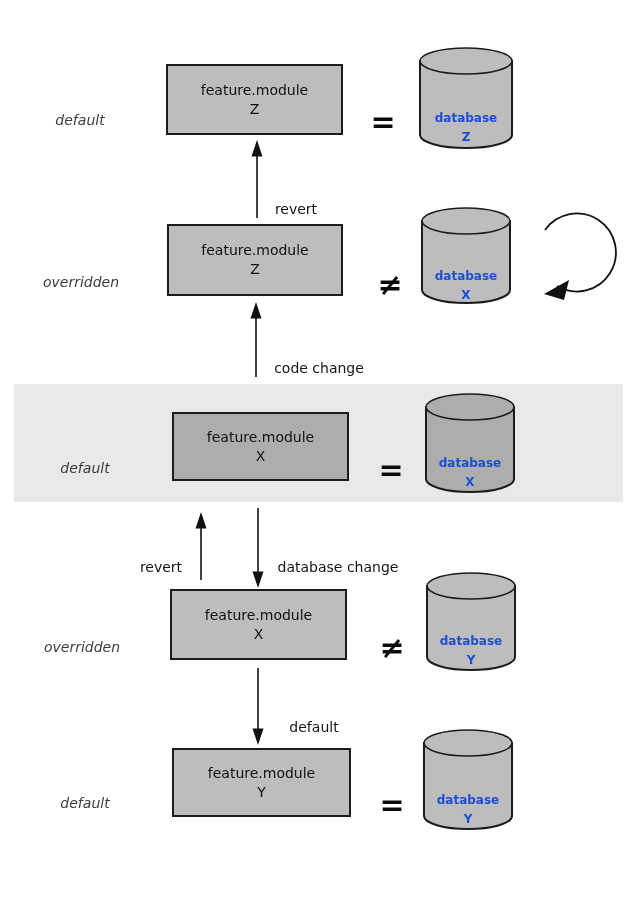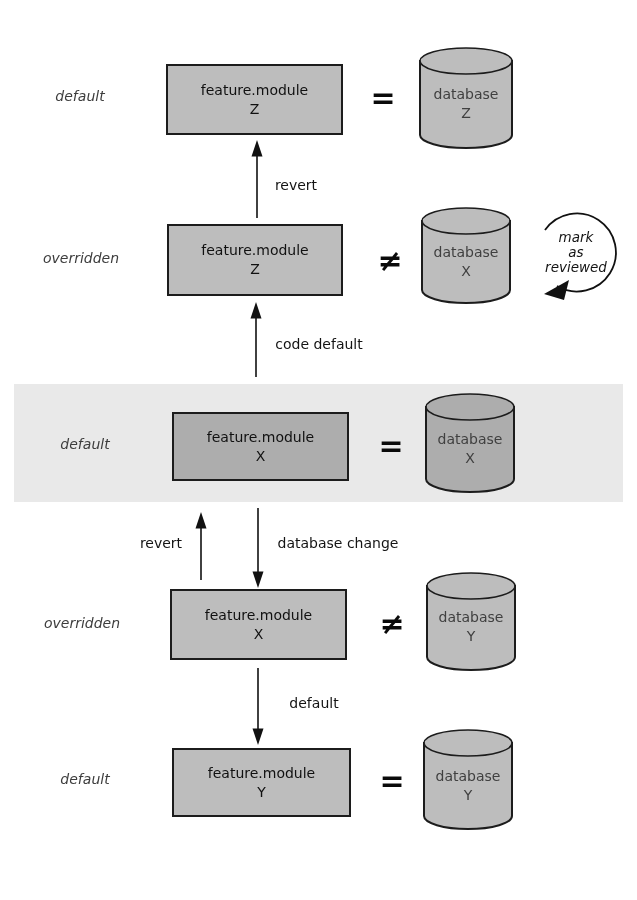"default" .abs { margin-top: none -> 24px }
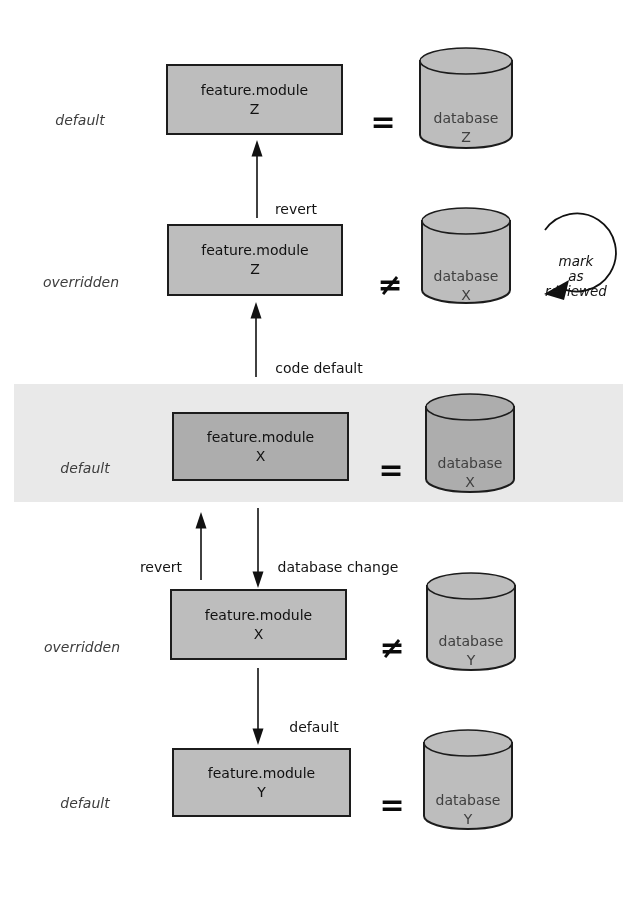"database" .db-label { color: #404040 -> #1d4ed8; font-size: 14px -> 12px; font-weight: none -> bold }
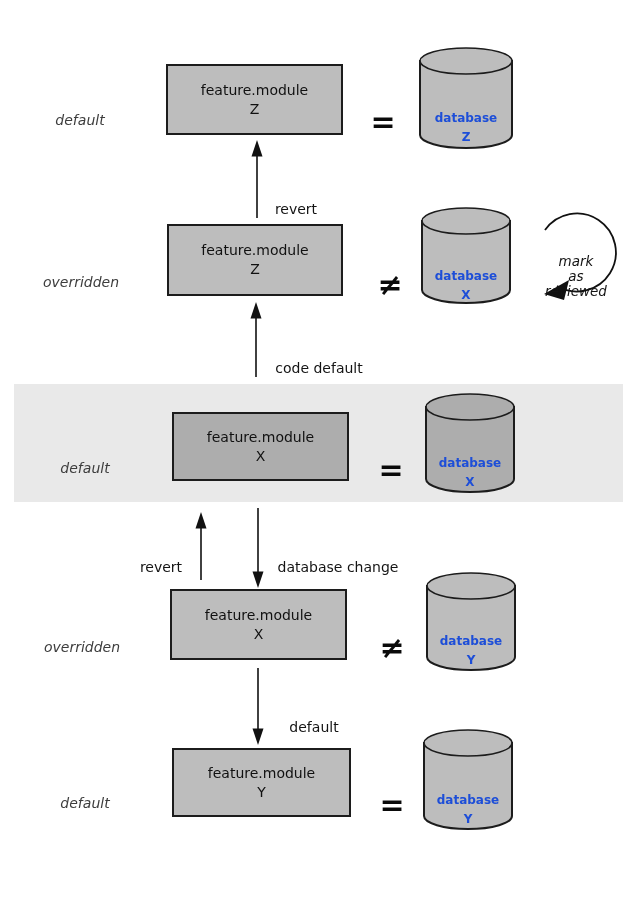"mark" div.mark-label { html: <div> <div>mark</div> <div>as</div> <div>reviewed</div> </div> -> none }
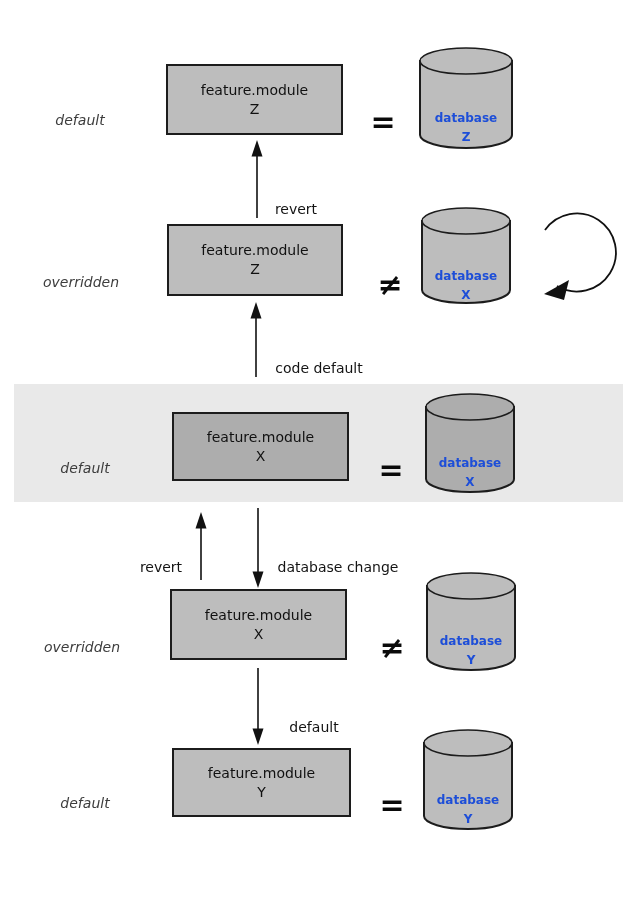"code default" div.arrow-label { text: default -> change }
